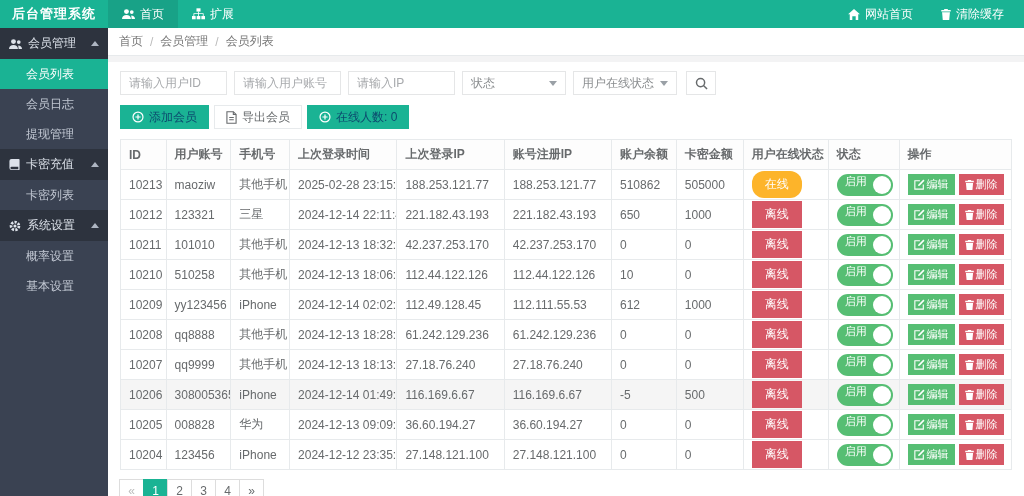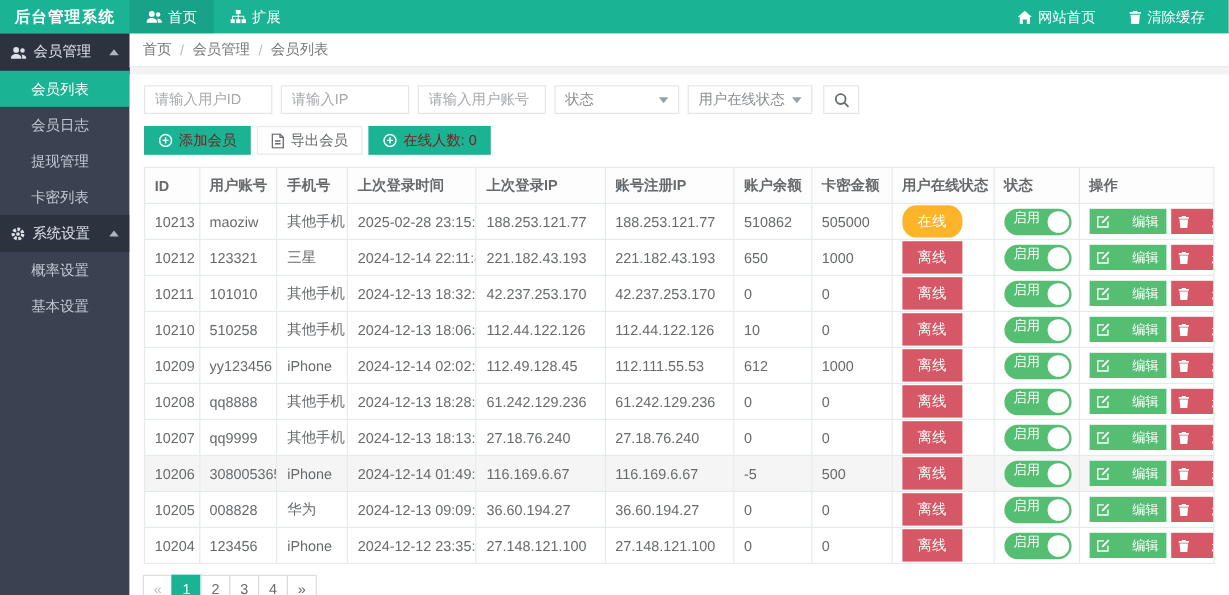"请输入IP" input.f-input { order: before "请输入用户账号" -> after "请输入用户账号" }
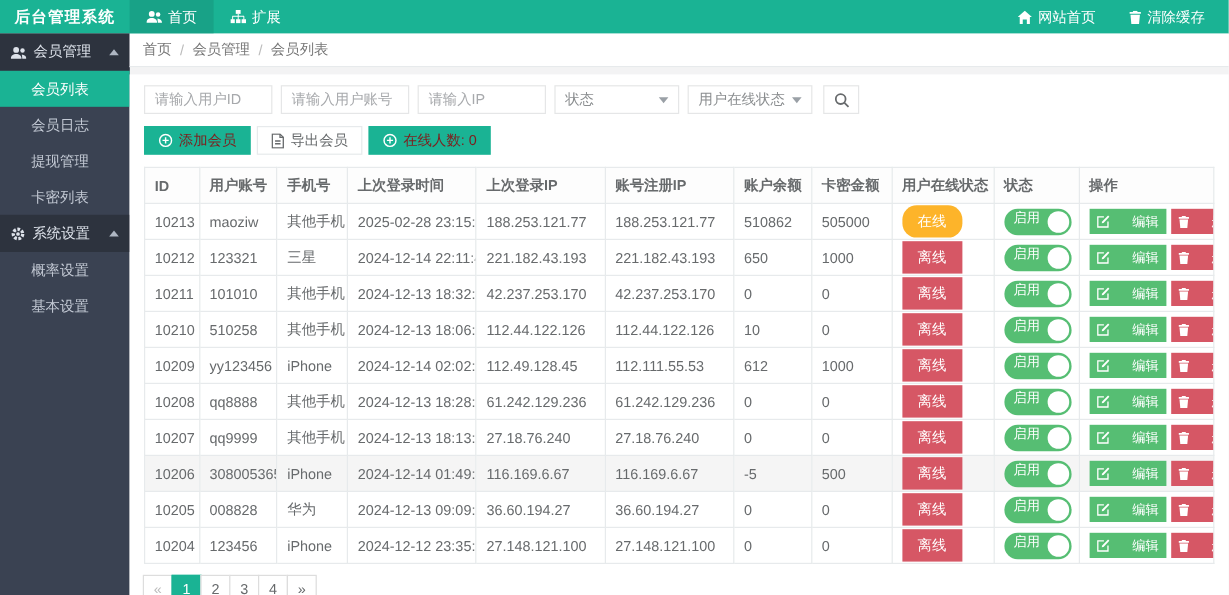"添加会员" .btn-primary { color: #7f1d1d -> #0c4a6e }
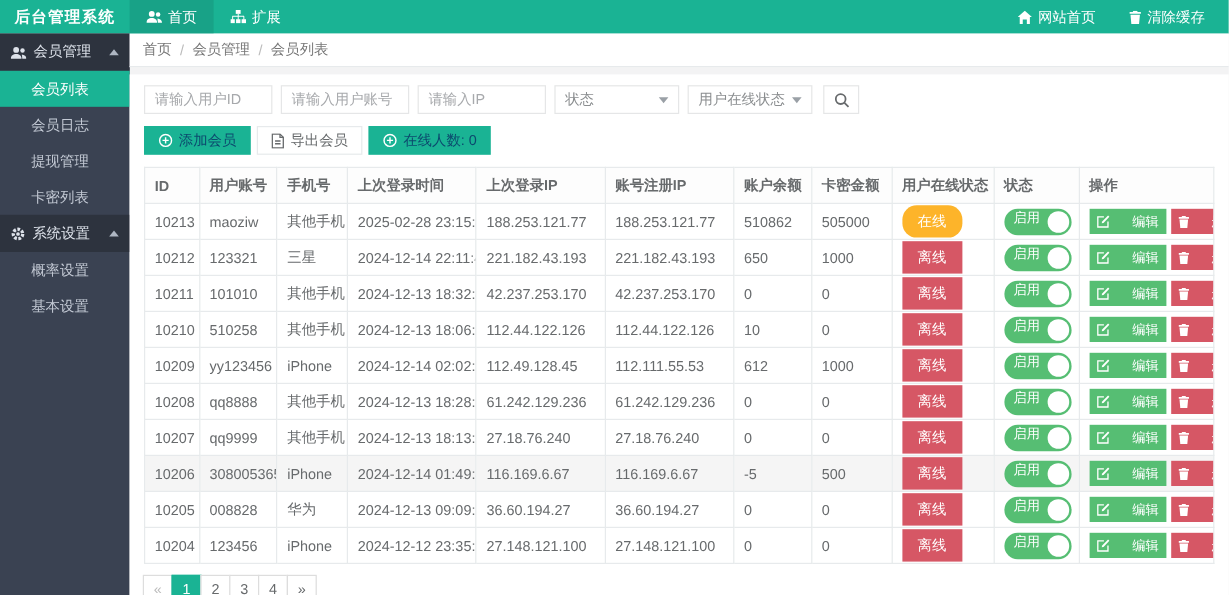"卡密充值" div.menu-header { html: none -> <div> <span> <svg> <path></path> </svg> </span> <span>卡密充值</span> <span></span> </div> }
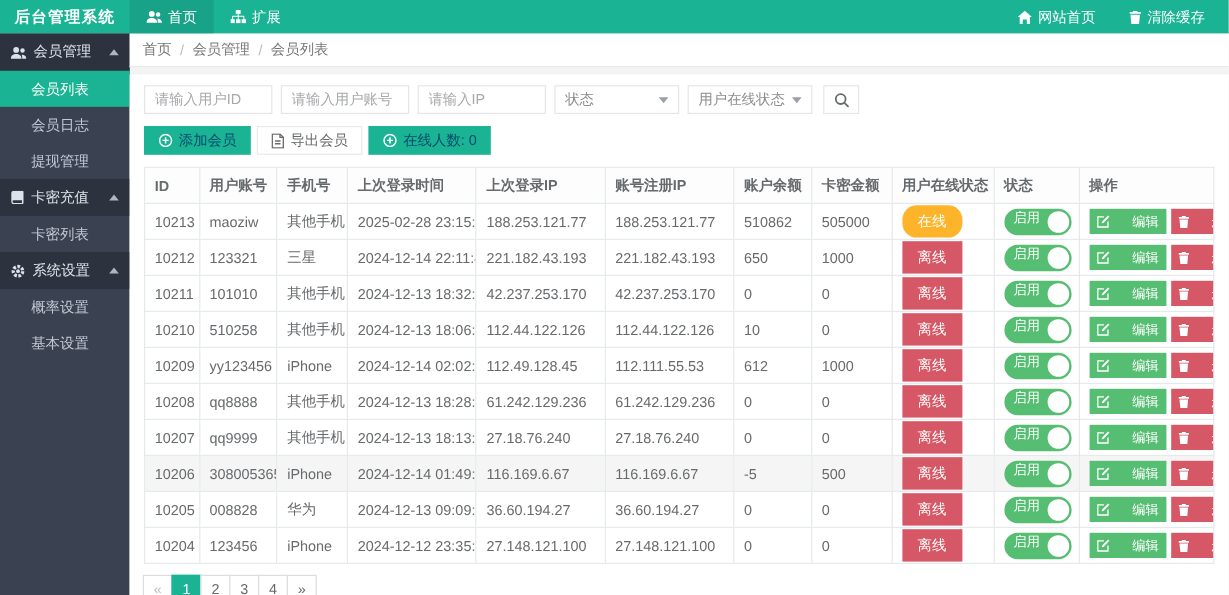"编辑" .mini-btn { gap: 19px -> 2px }
